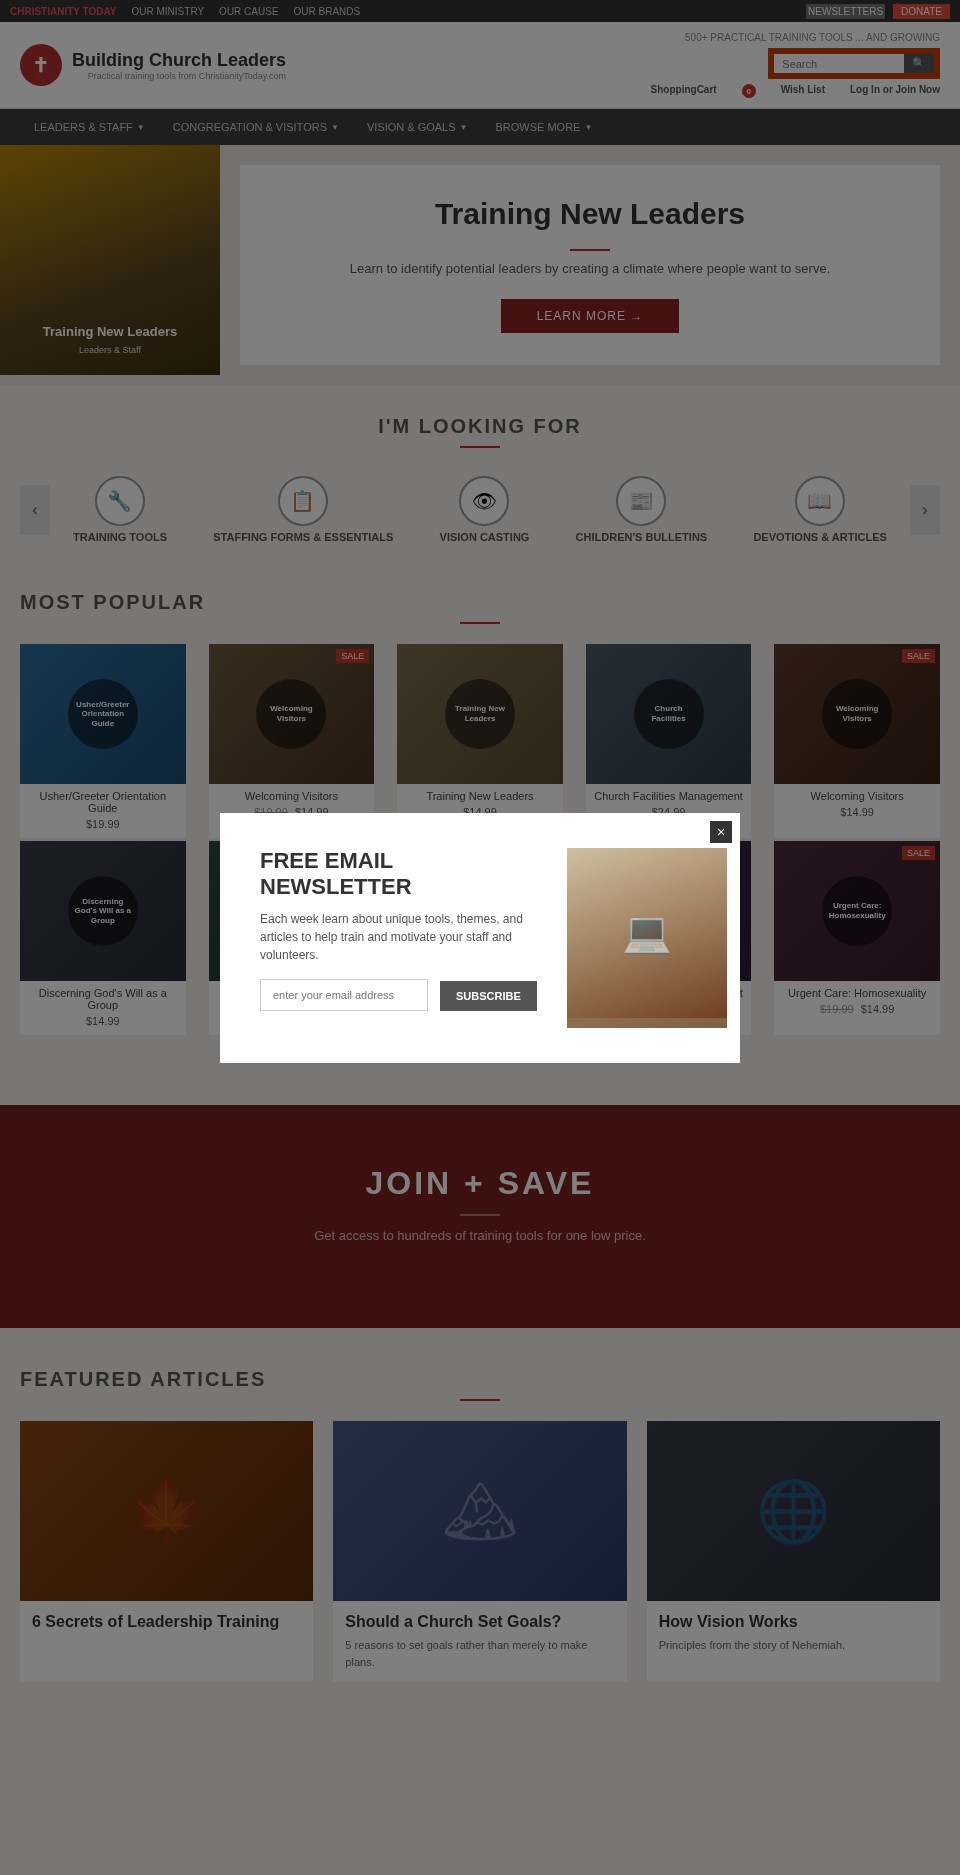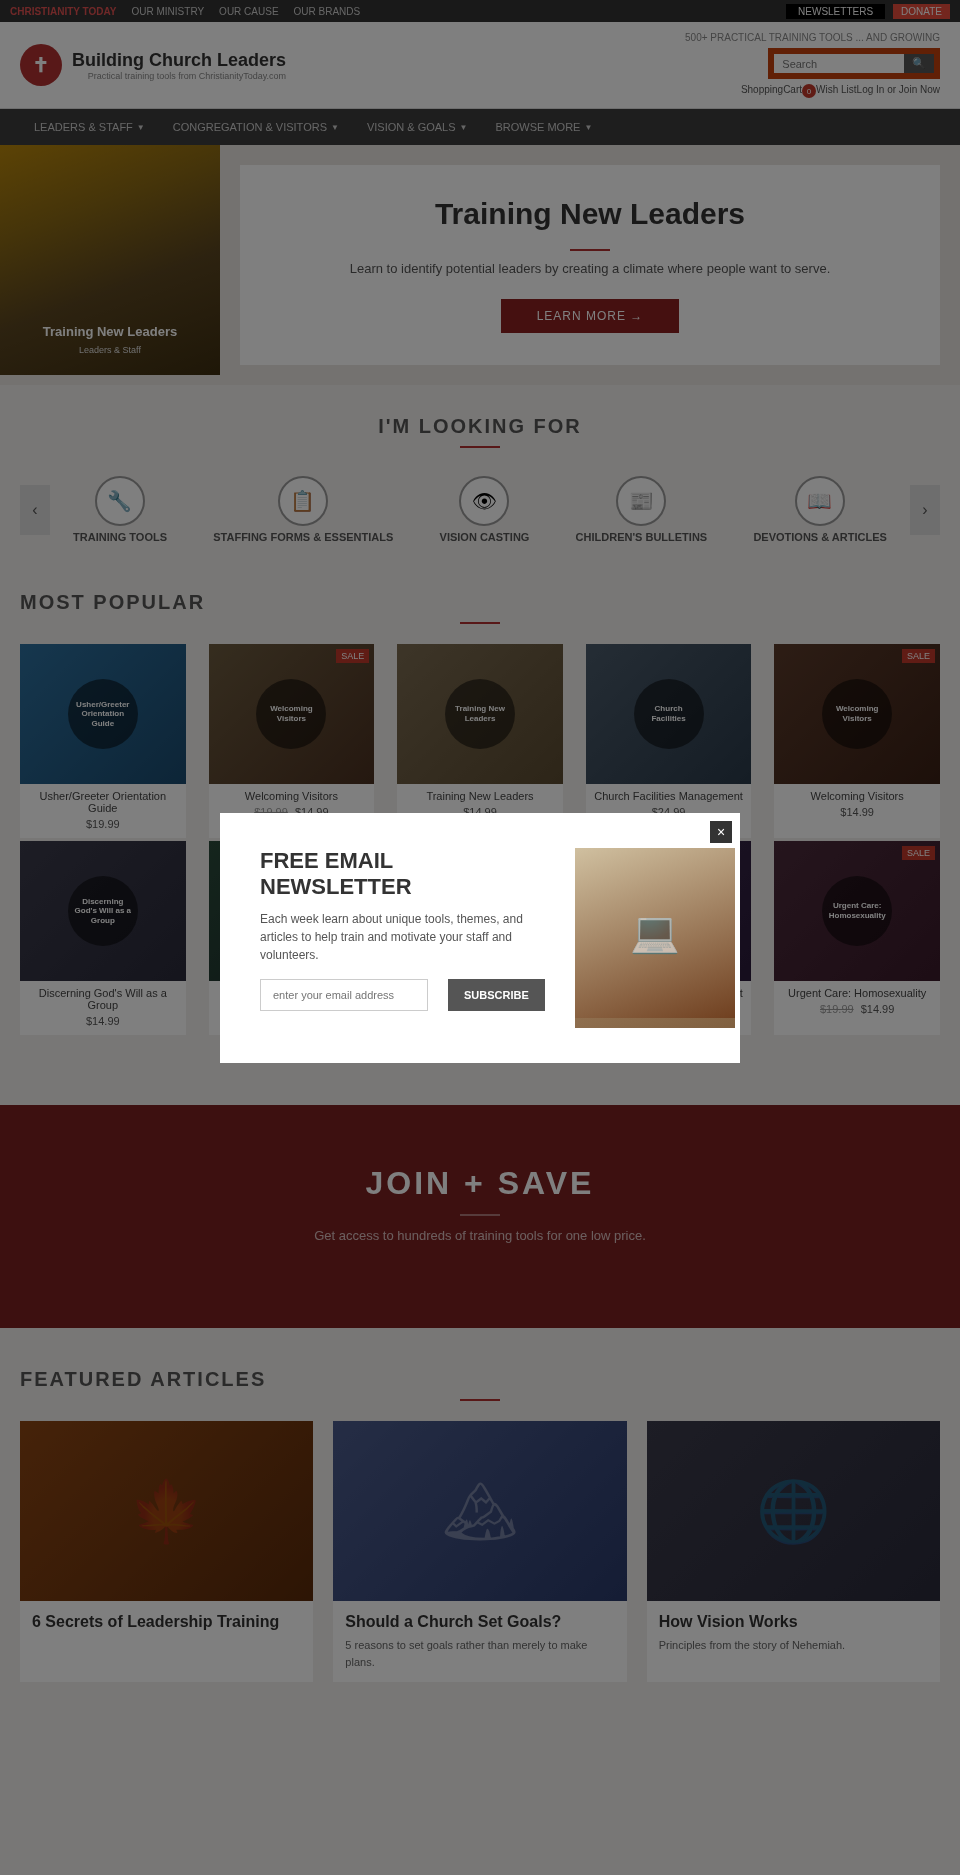"NEWSLETTERS" .top-bar-newsletter { background: #000000 -> #737373; padding: 2px 12px -> 2px 2px }
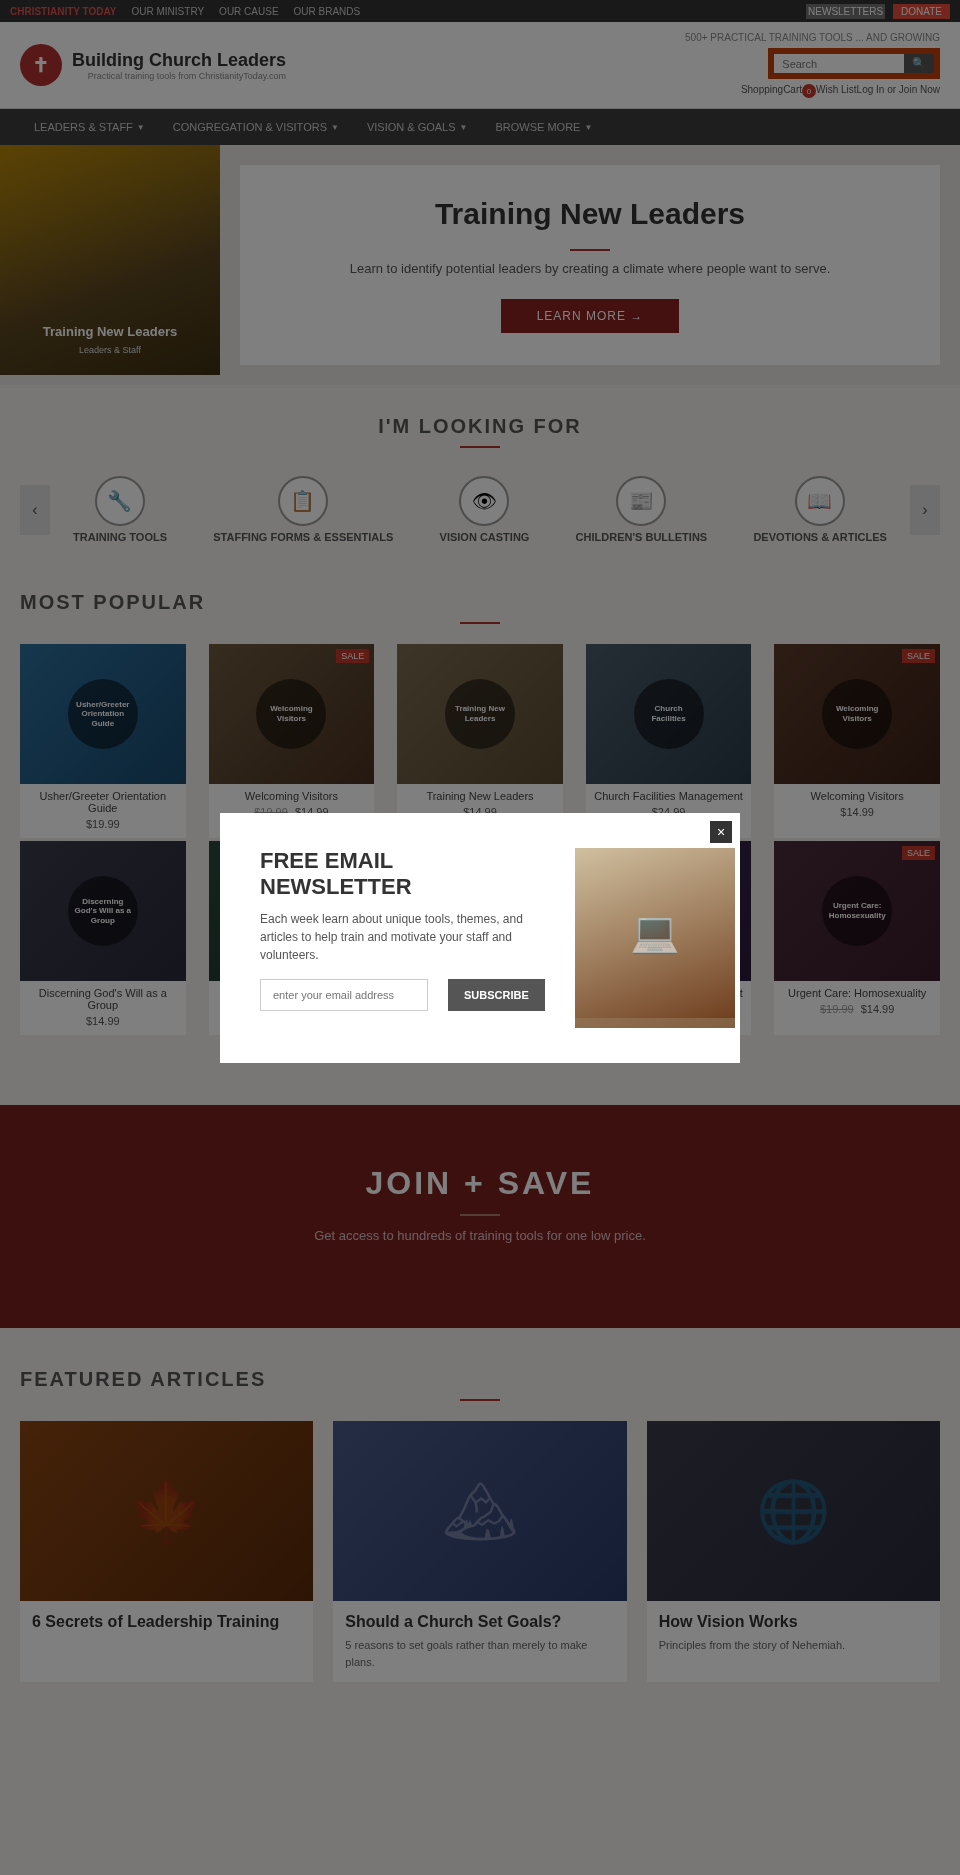"ShoppingCart" .header-links { font-weight: none -> bold; gap: 0 -> 25px }
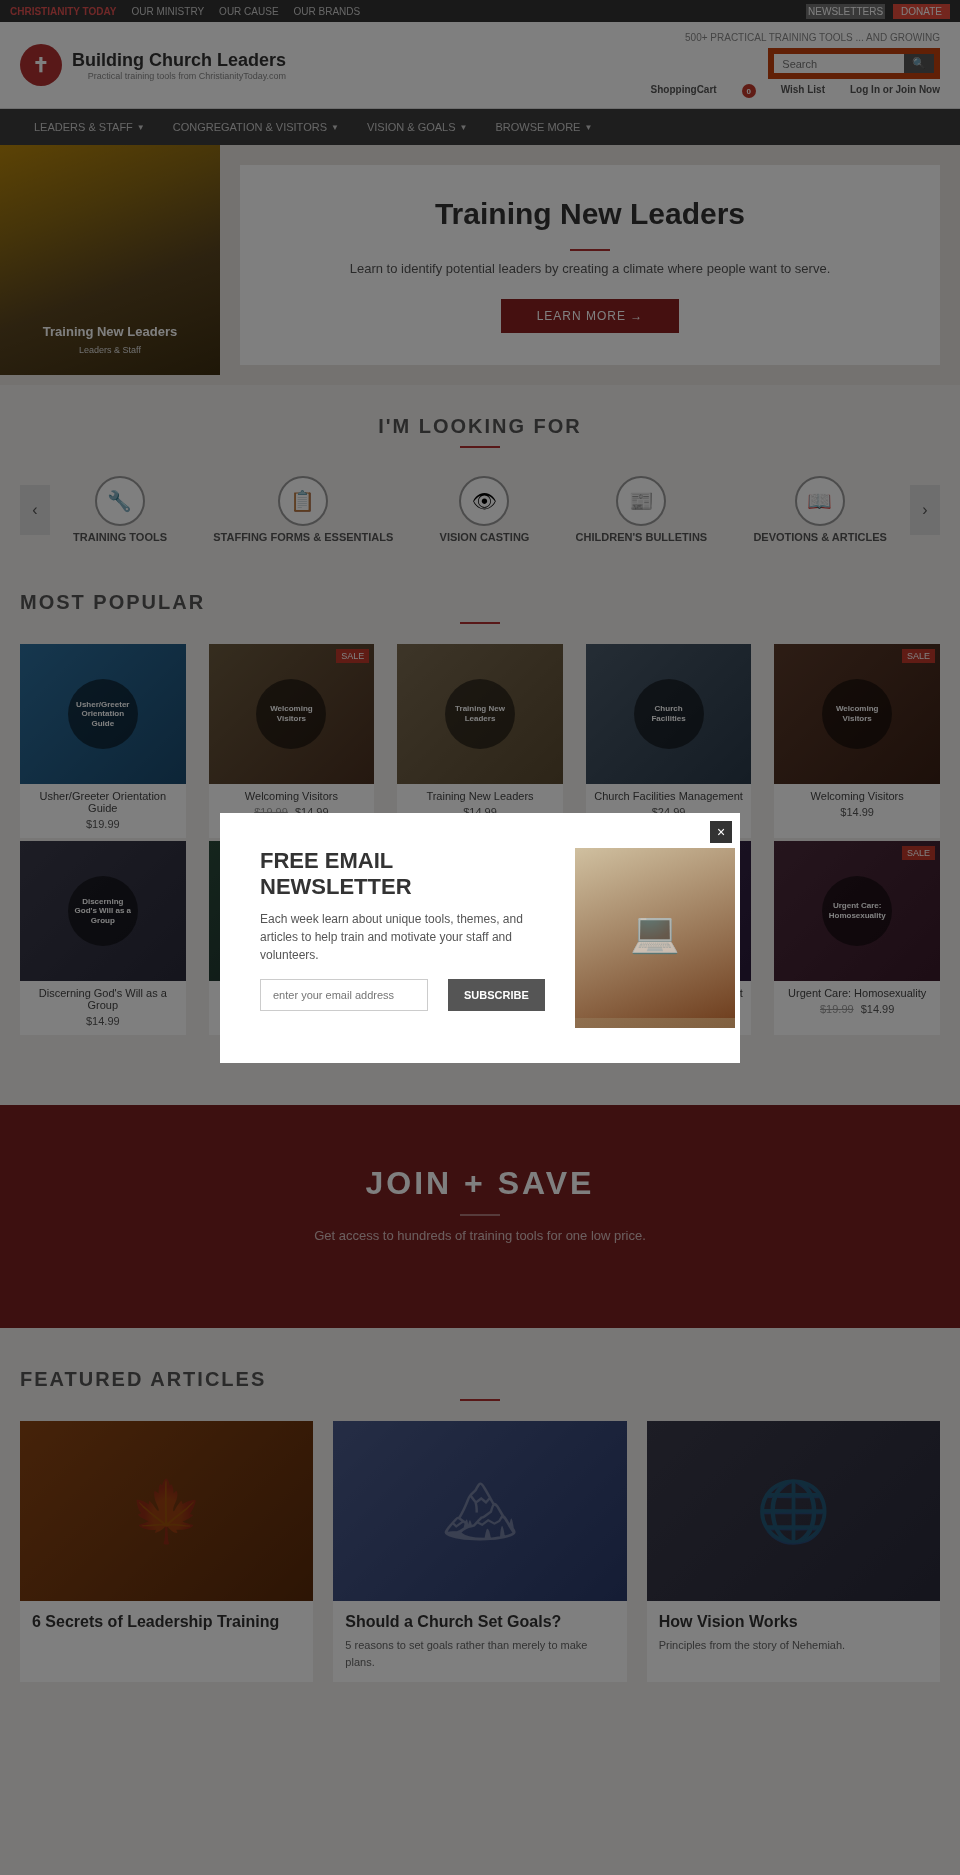"enter your email address" .modal-form { align-items: none -> flex-end; gap: 20px -> 12px }
